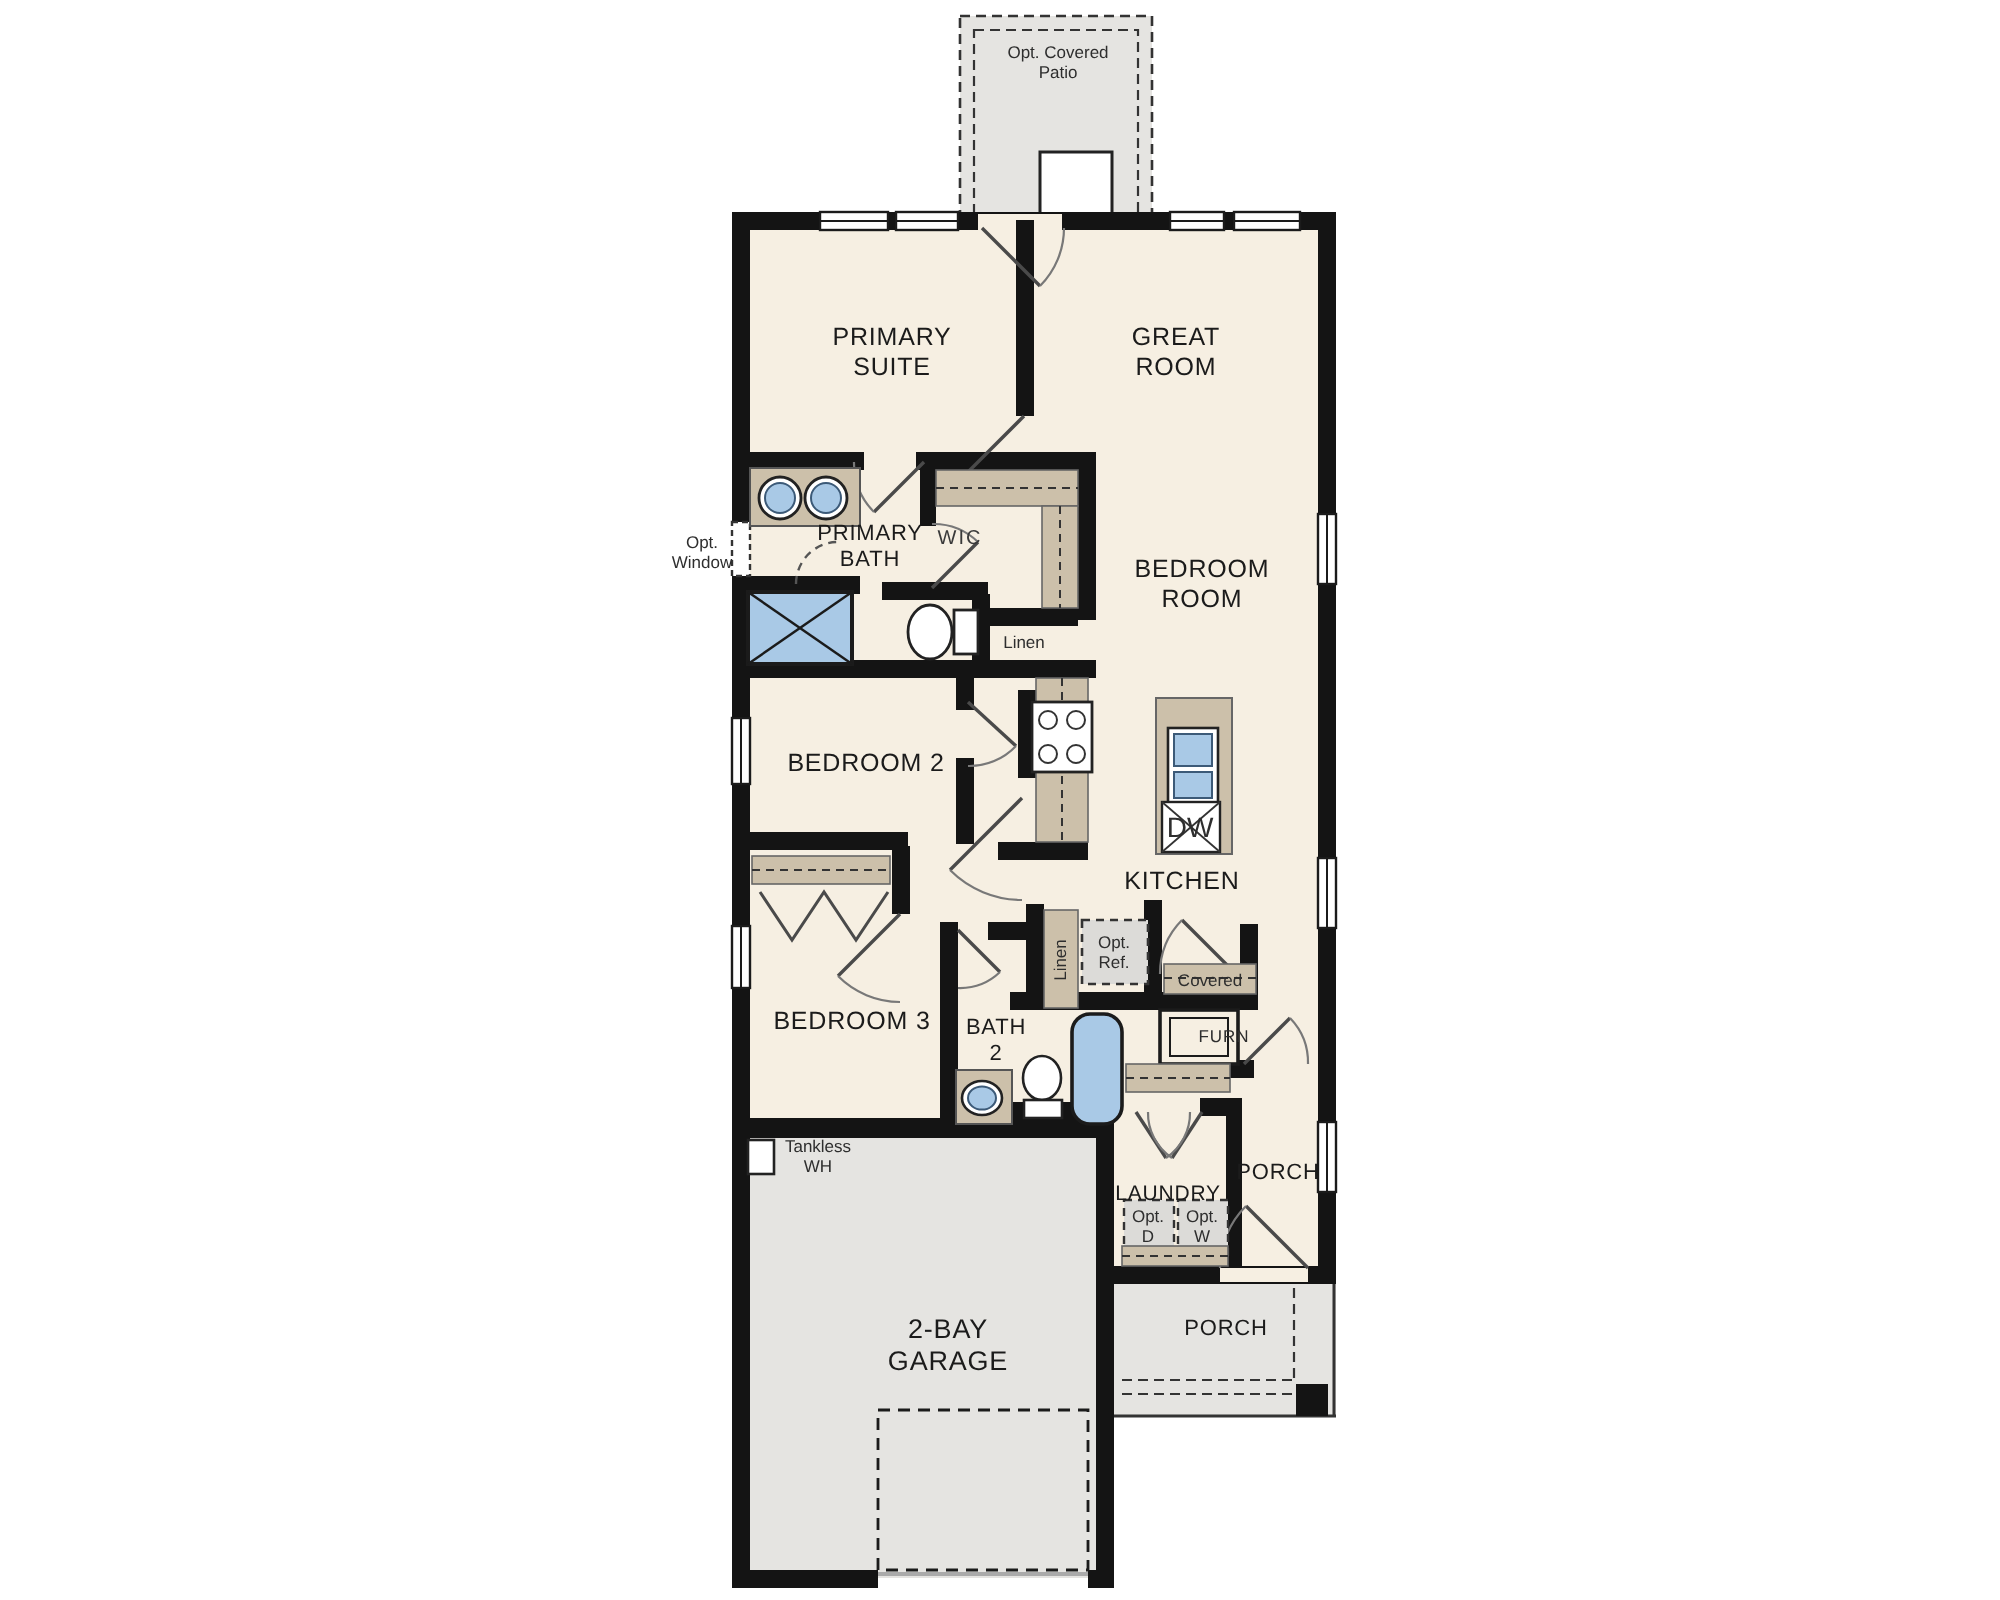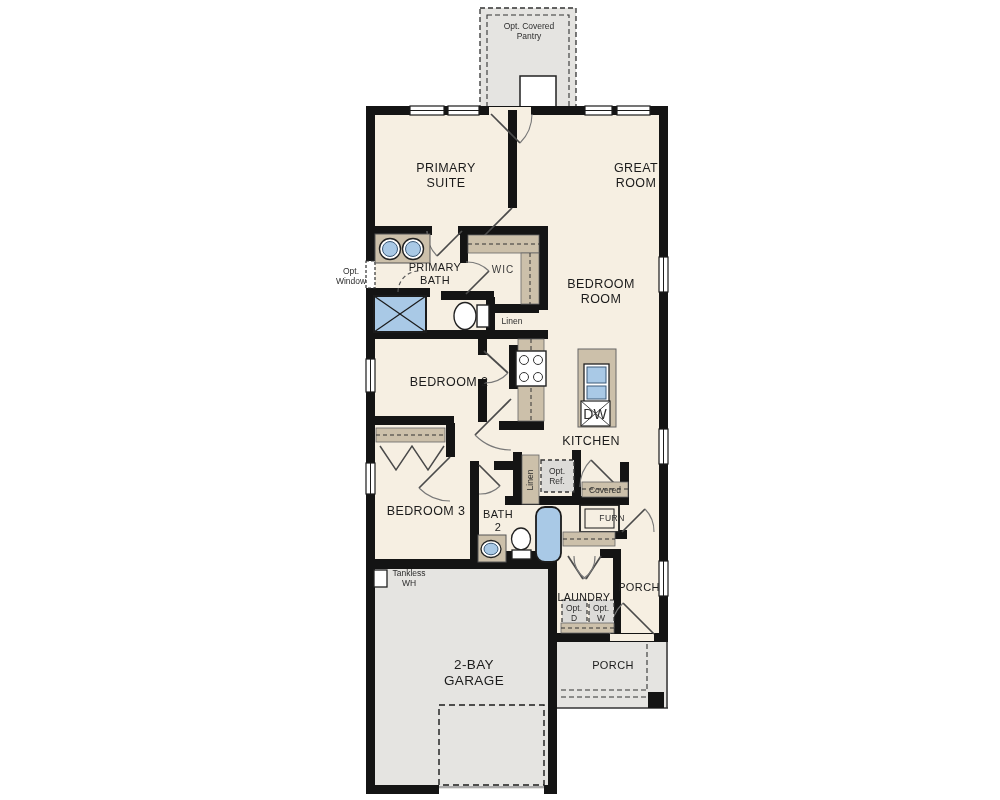"Opt. Covered" div.lbl { text: Pantry -> Patio }
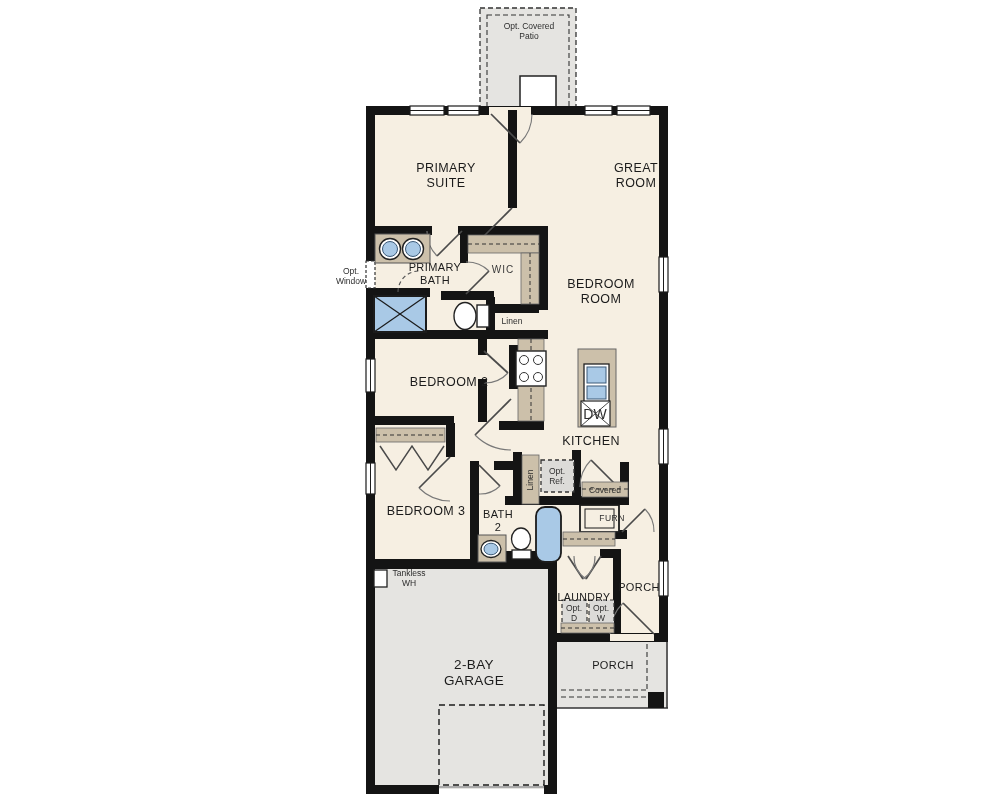"GREAT" div.lbl { margin-left: 48px -> none }
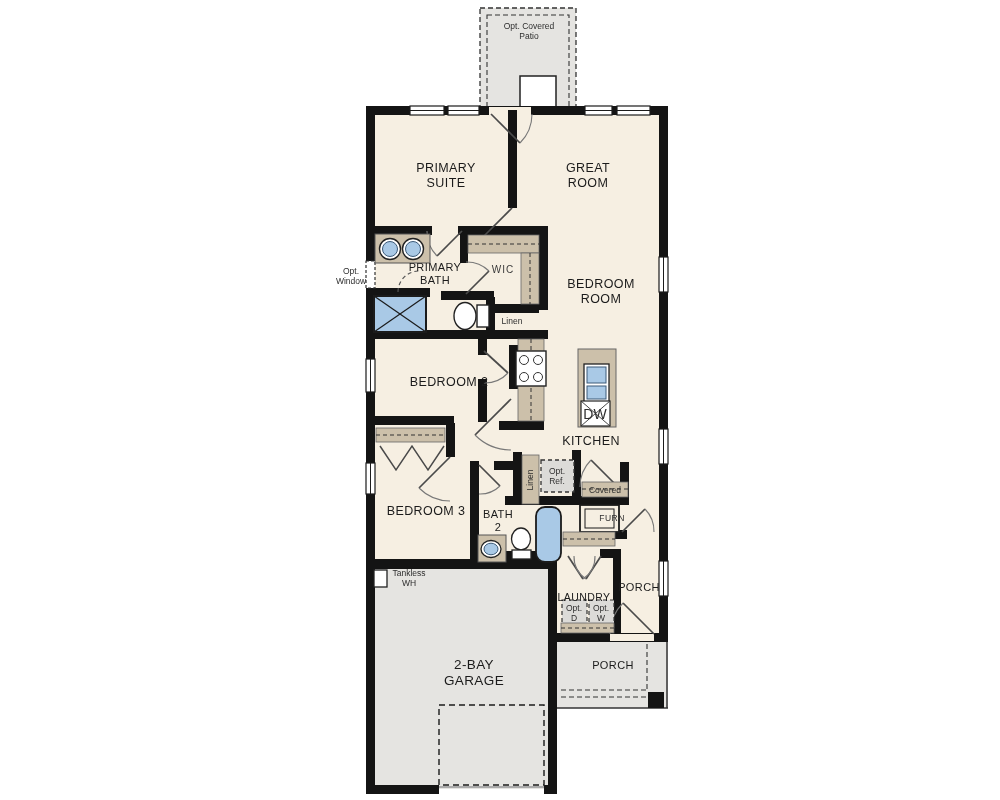"WIC" div.lbl { left: 503px -> 480px }
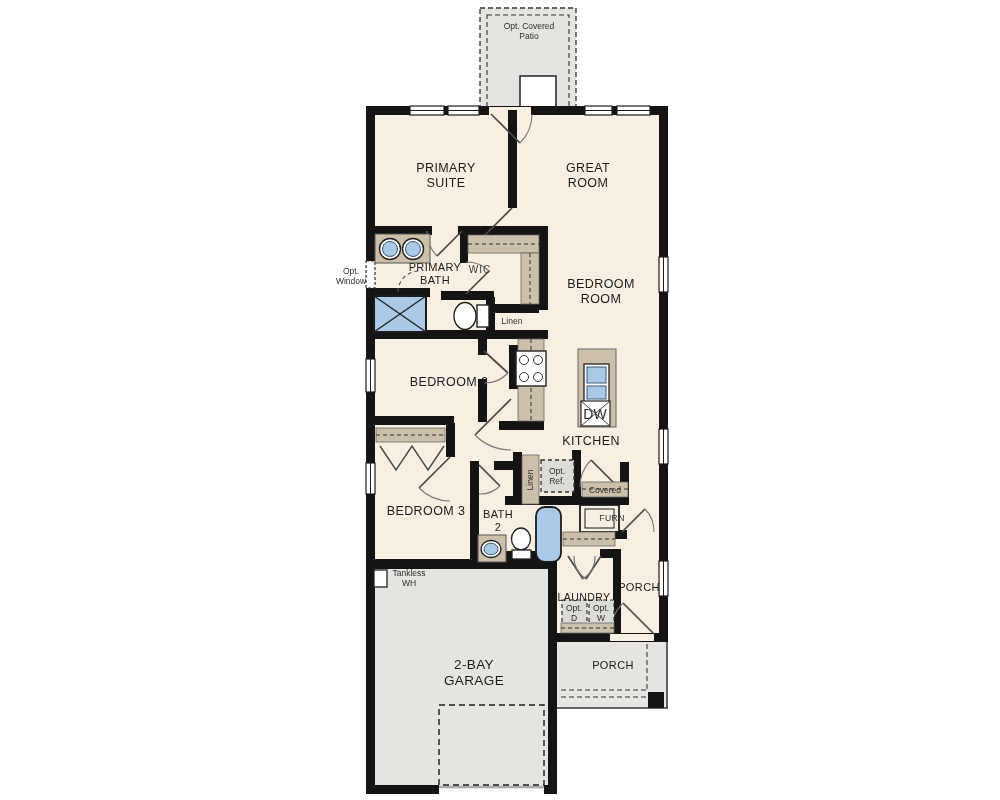"BEDROOM 2" div.lbl { margin-left: 16px -> none }
